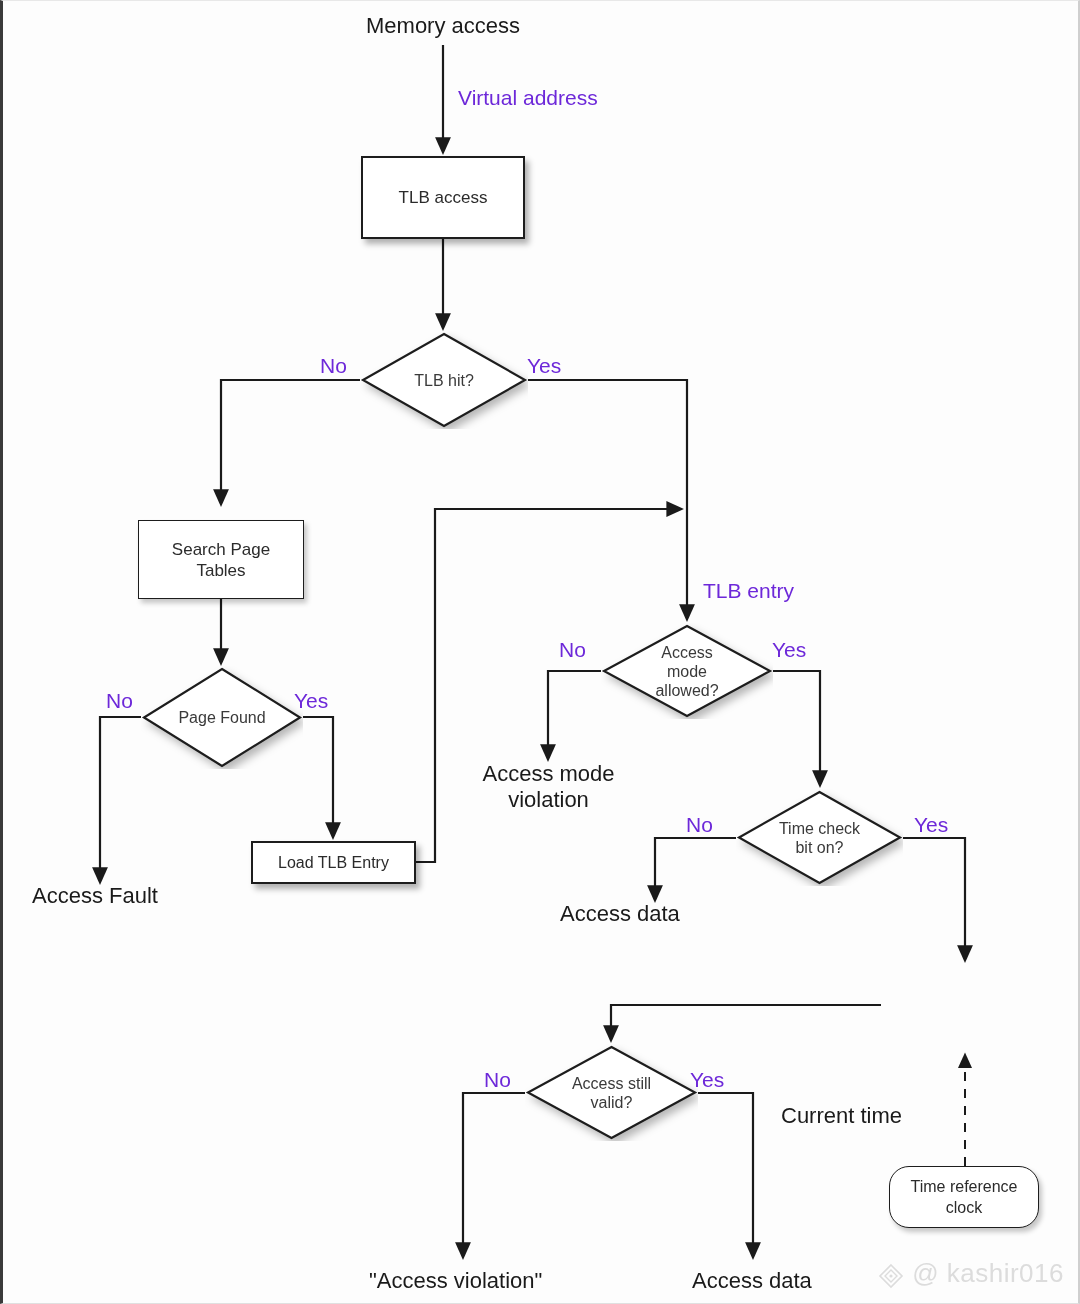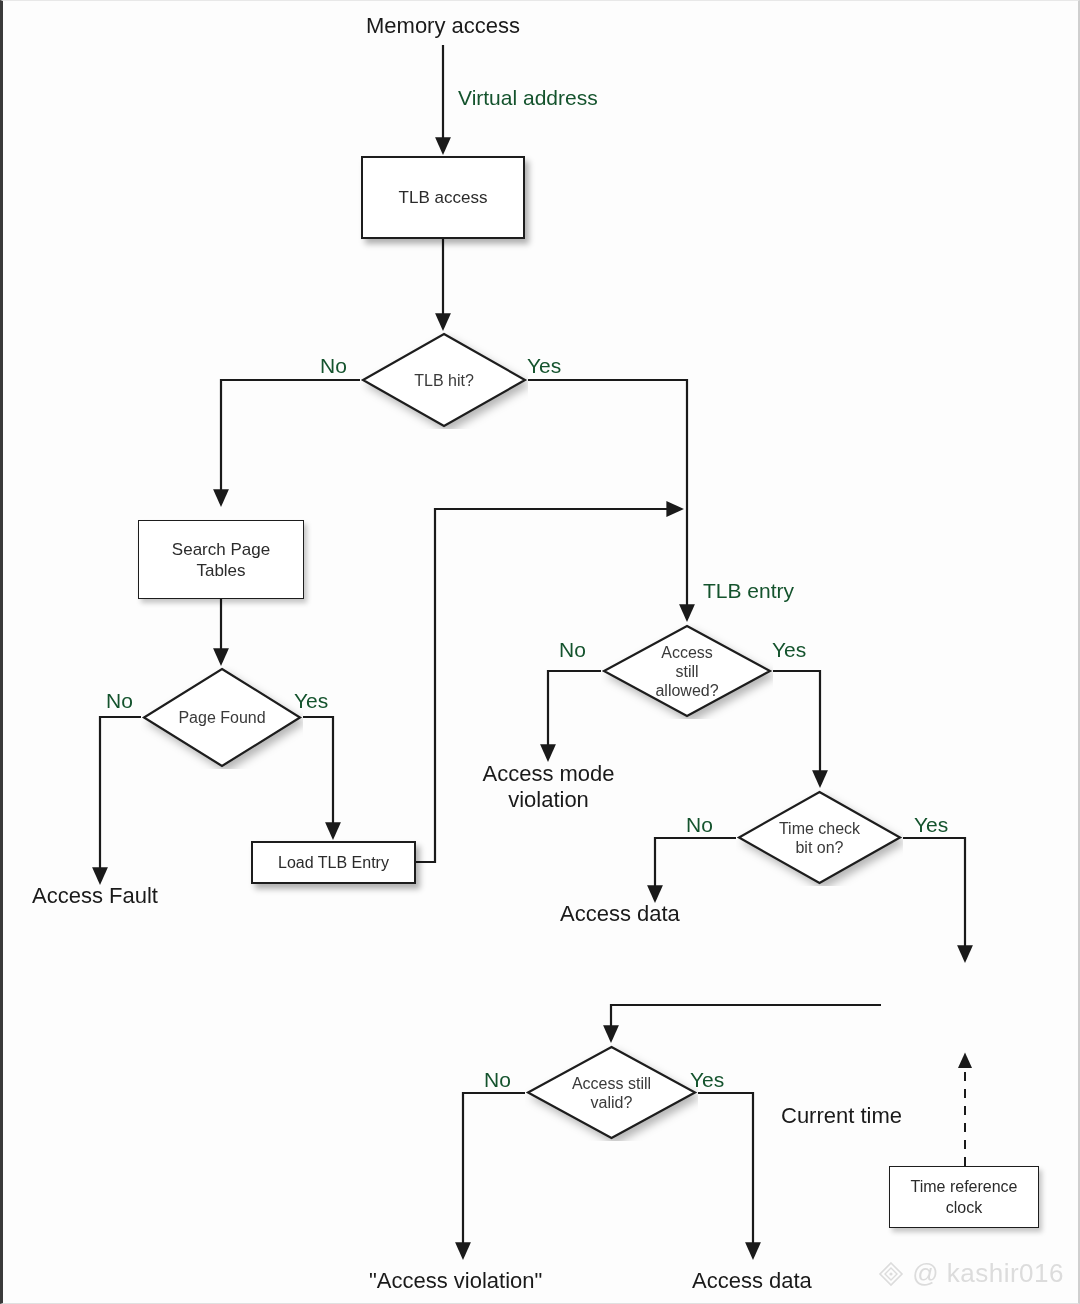"Virtual address" .elabel { color: #14532d -> #6d28d9 }
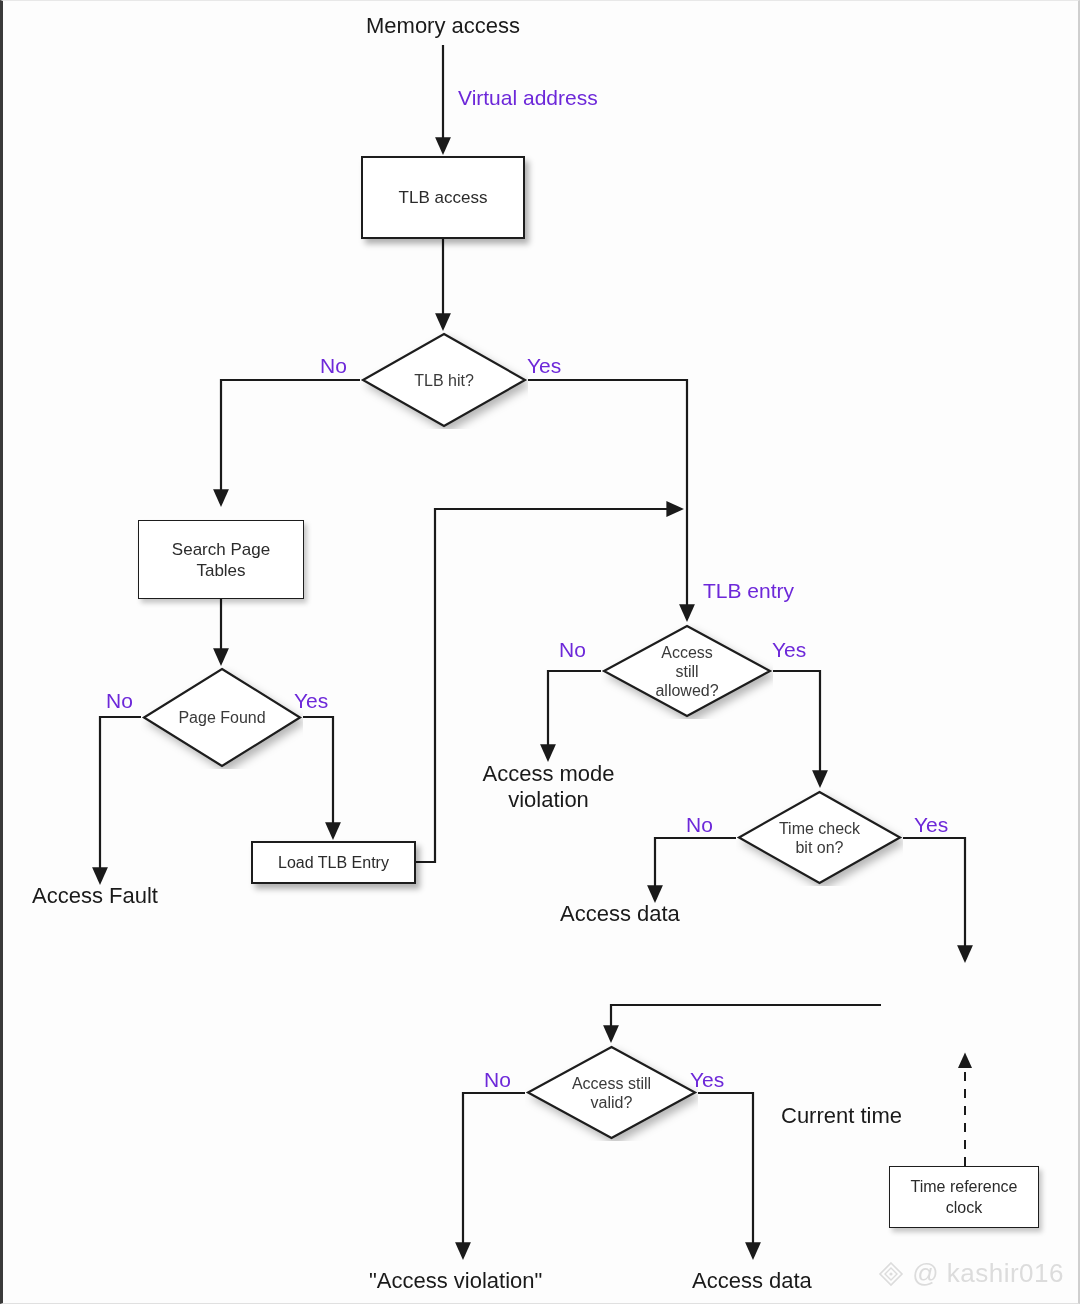"still" span { text: still -> mode }
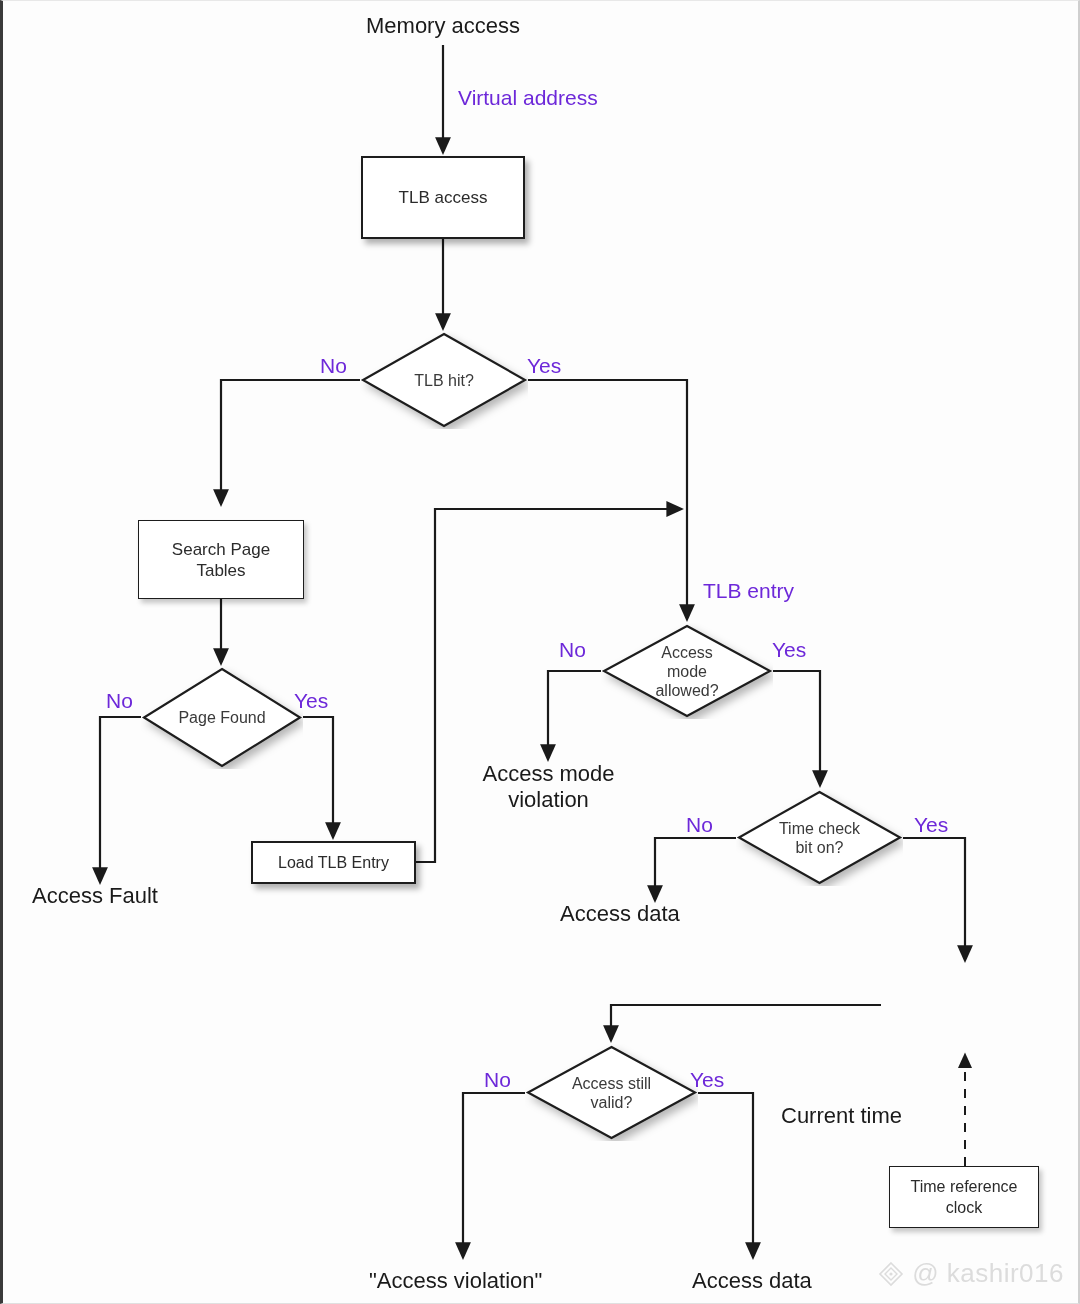"Time reference" div.node { border-radius: none -> 20px }
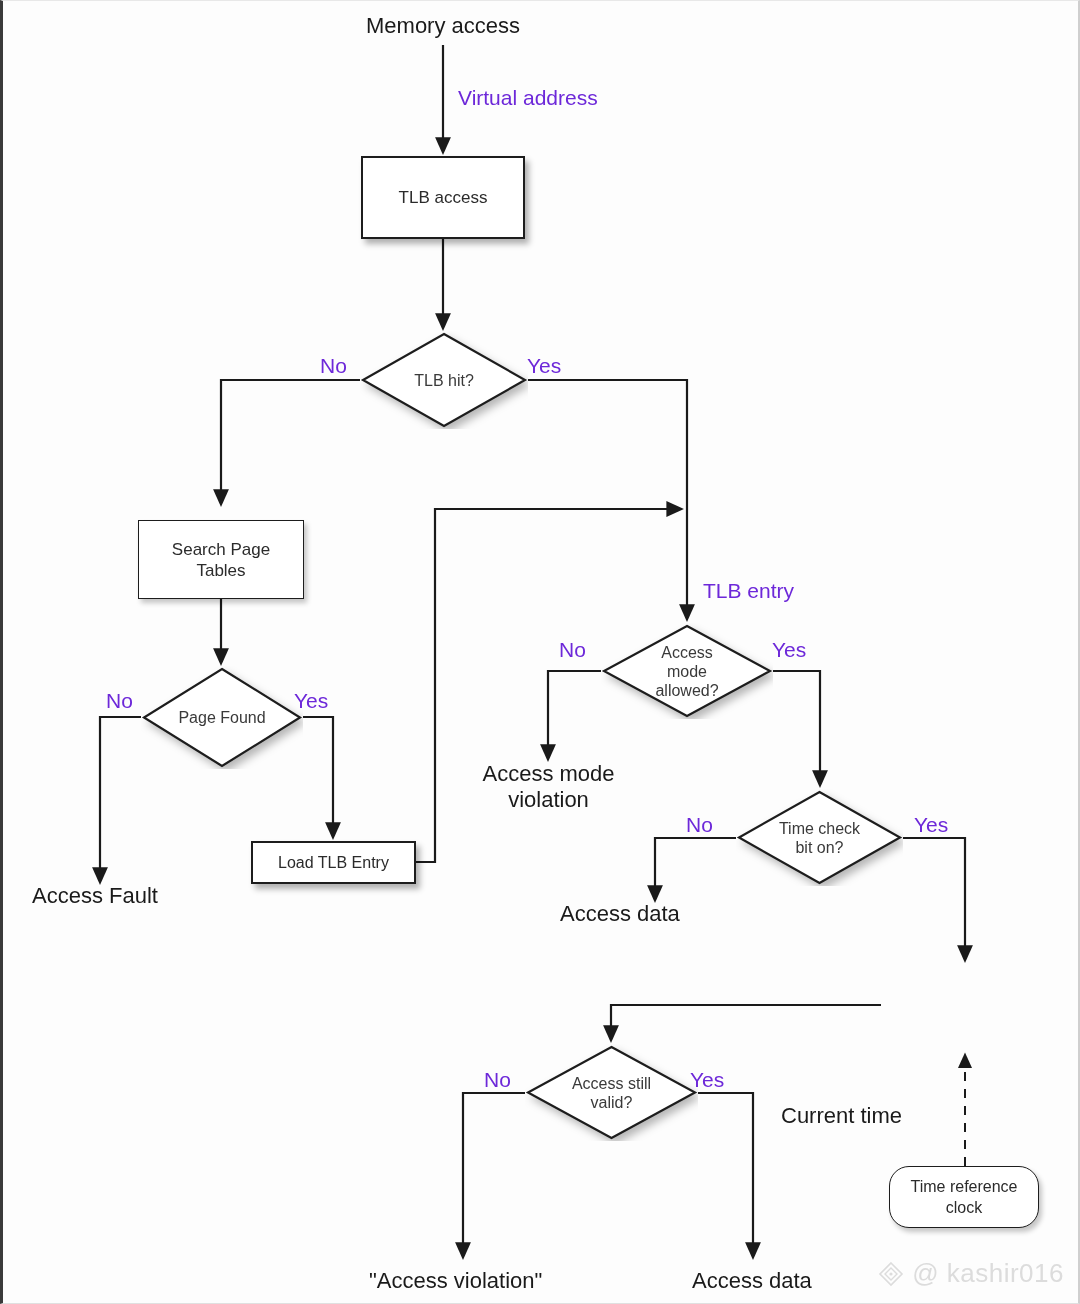"@ kashir016" #watermark { align-items: center -> flex-end }
